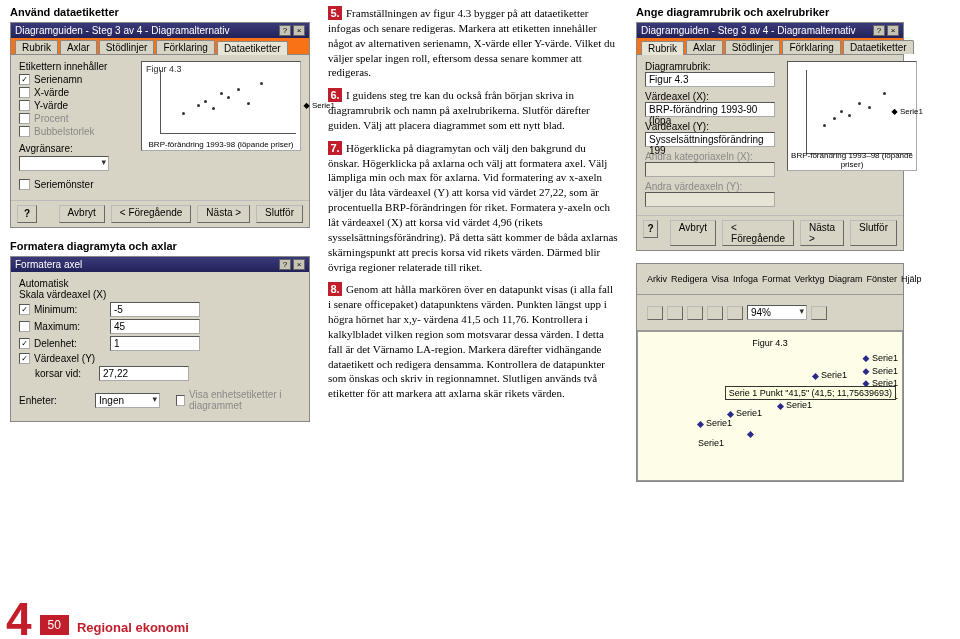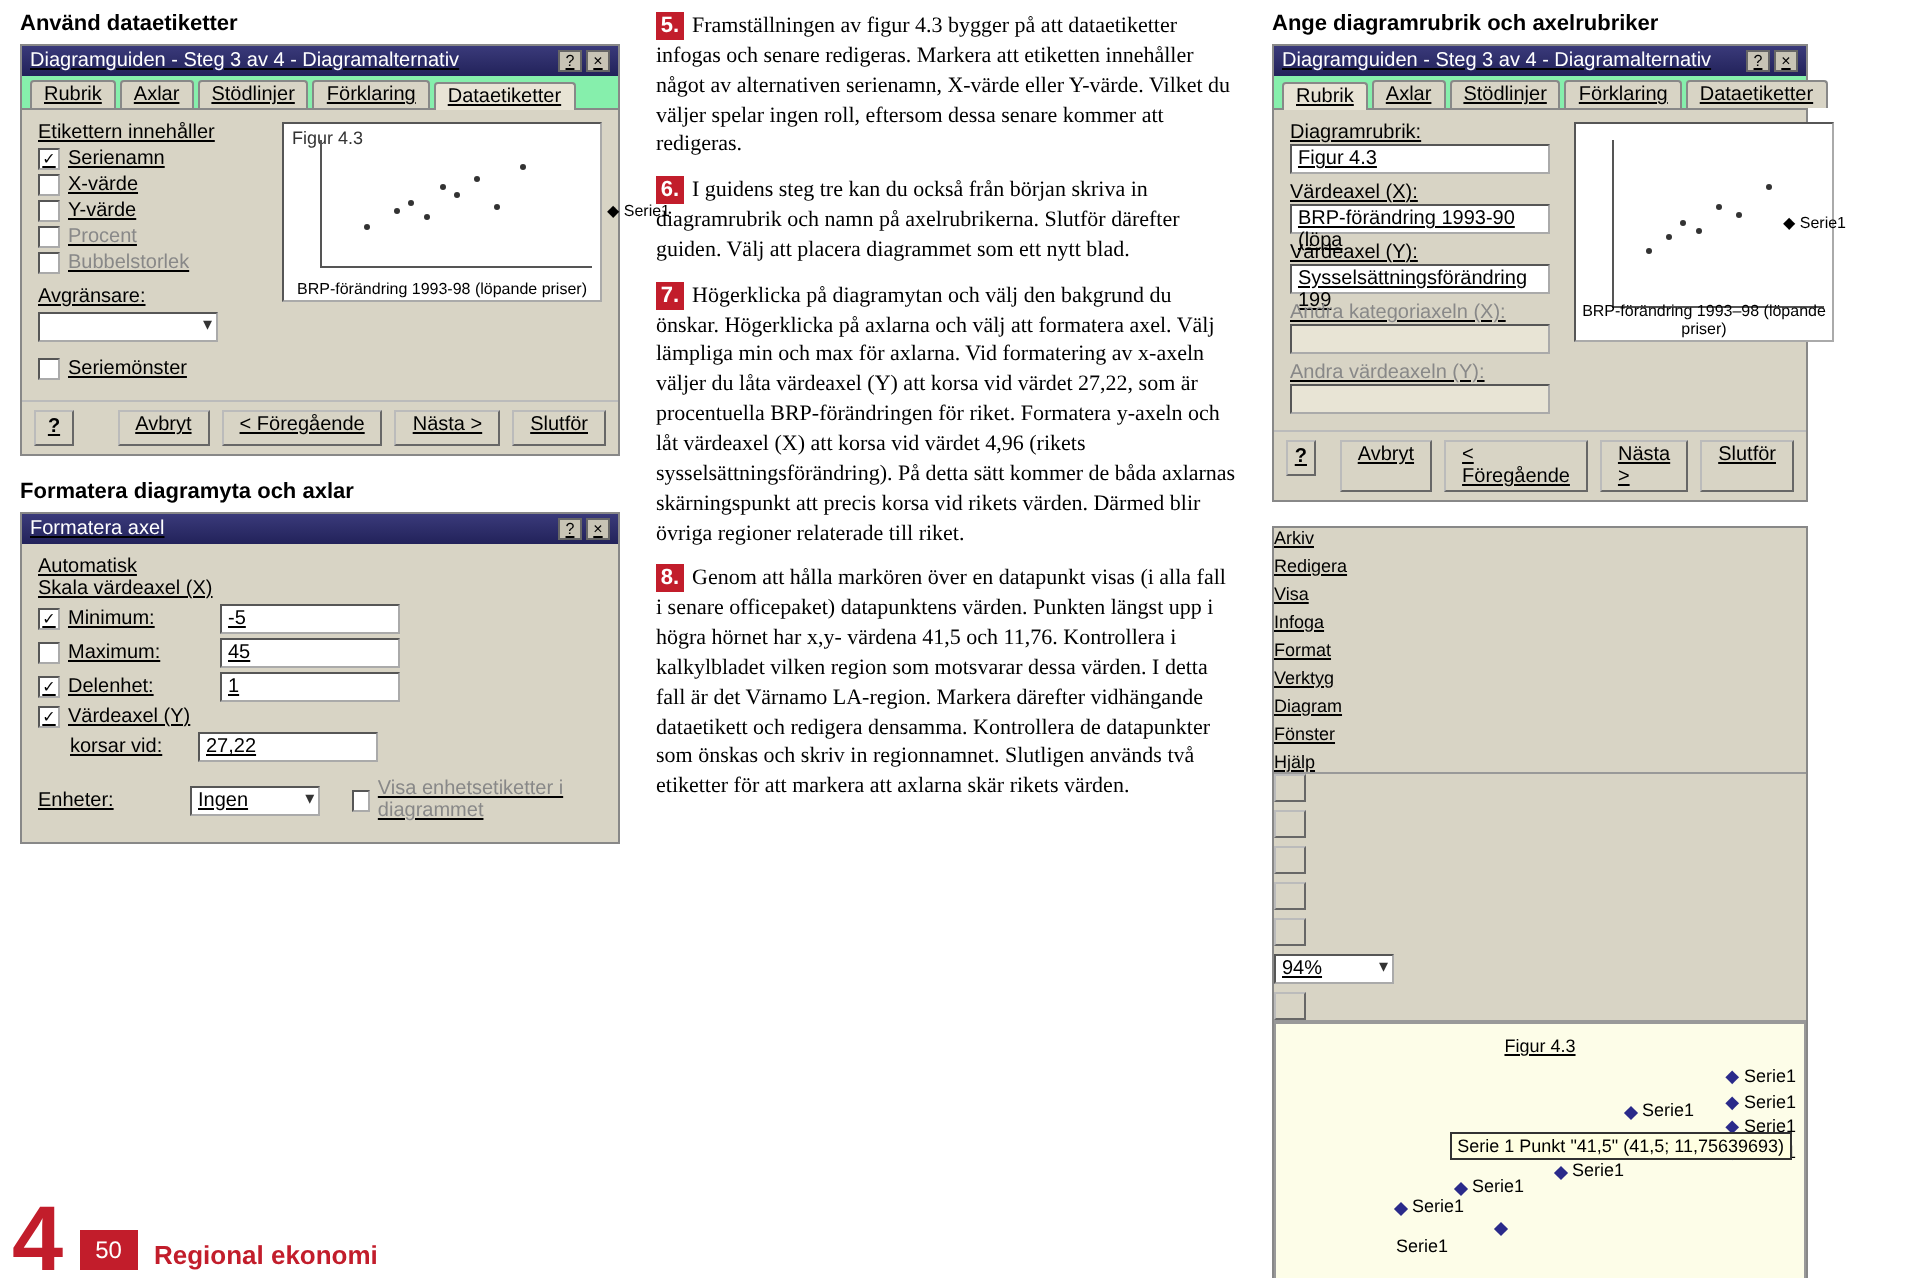"Diagramguiden - Steg 3 av" .dlg { text-decoration: underline -> none }
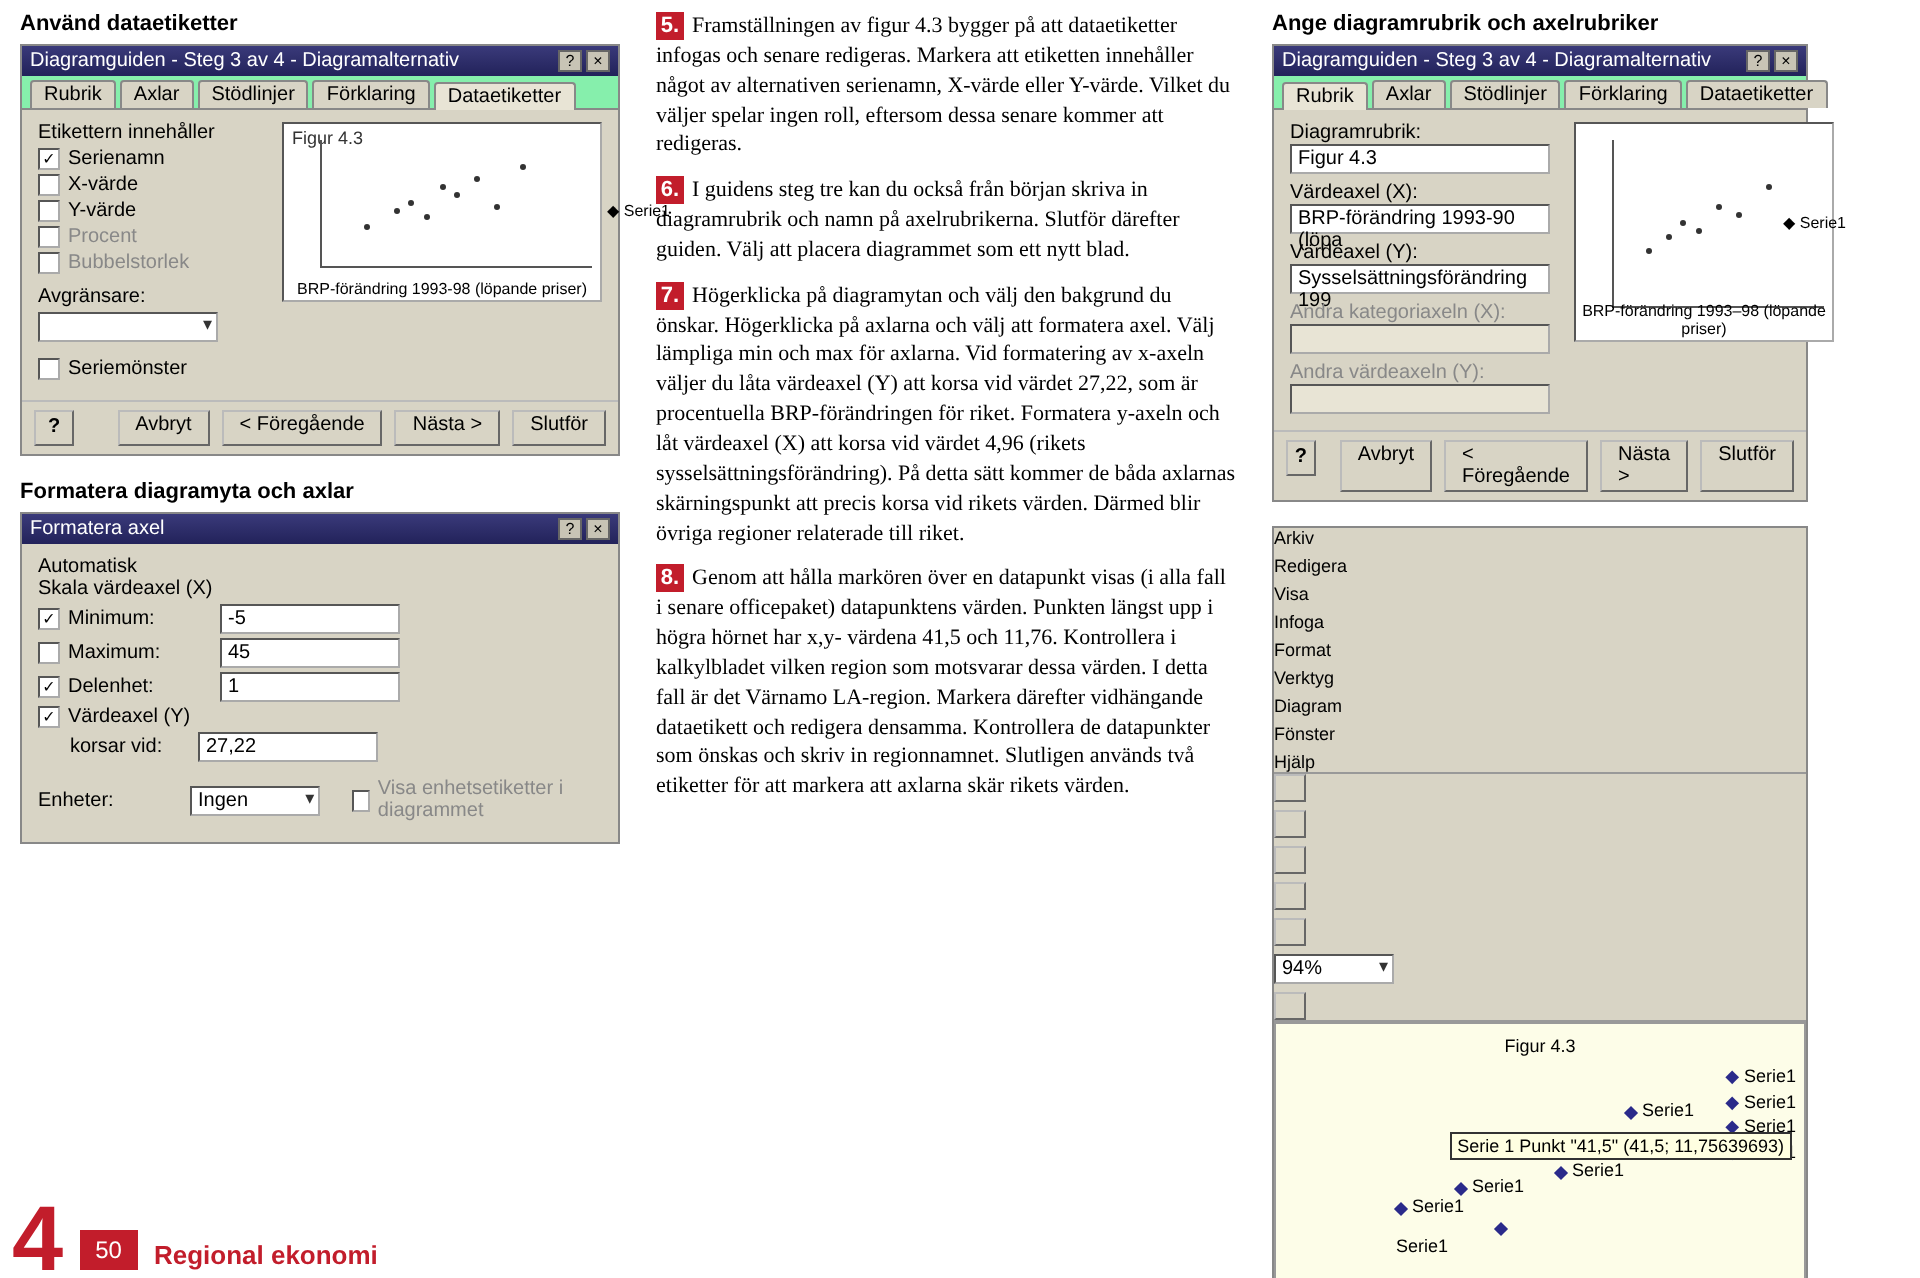"Rubrik" .dlg-tabs { background: #86efac -> #f97316 }
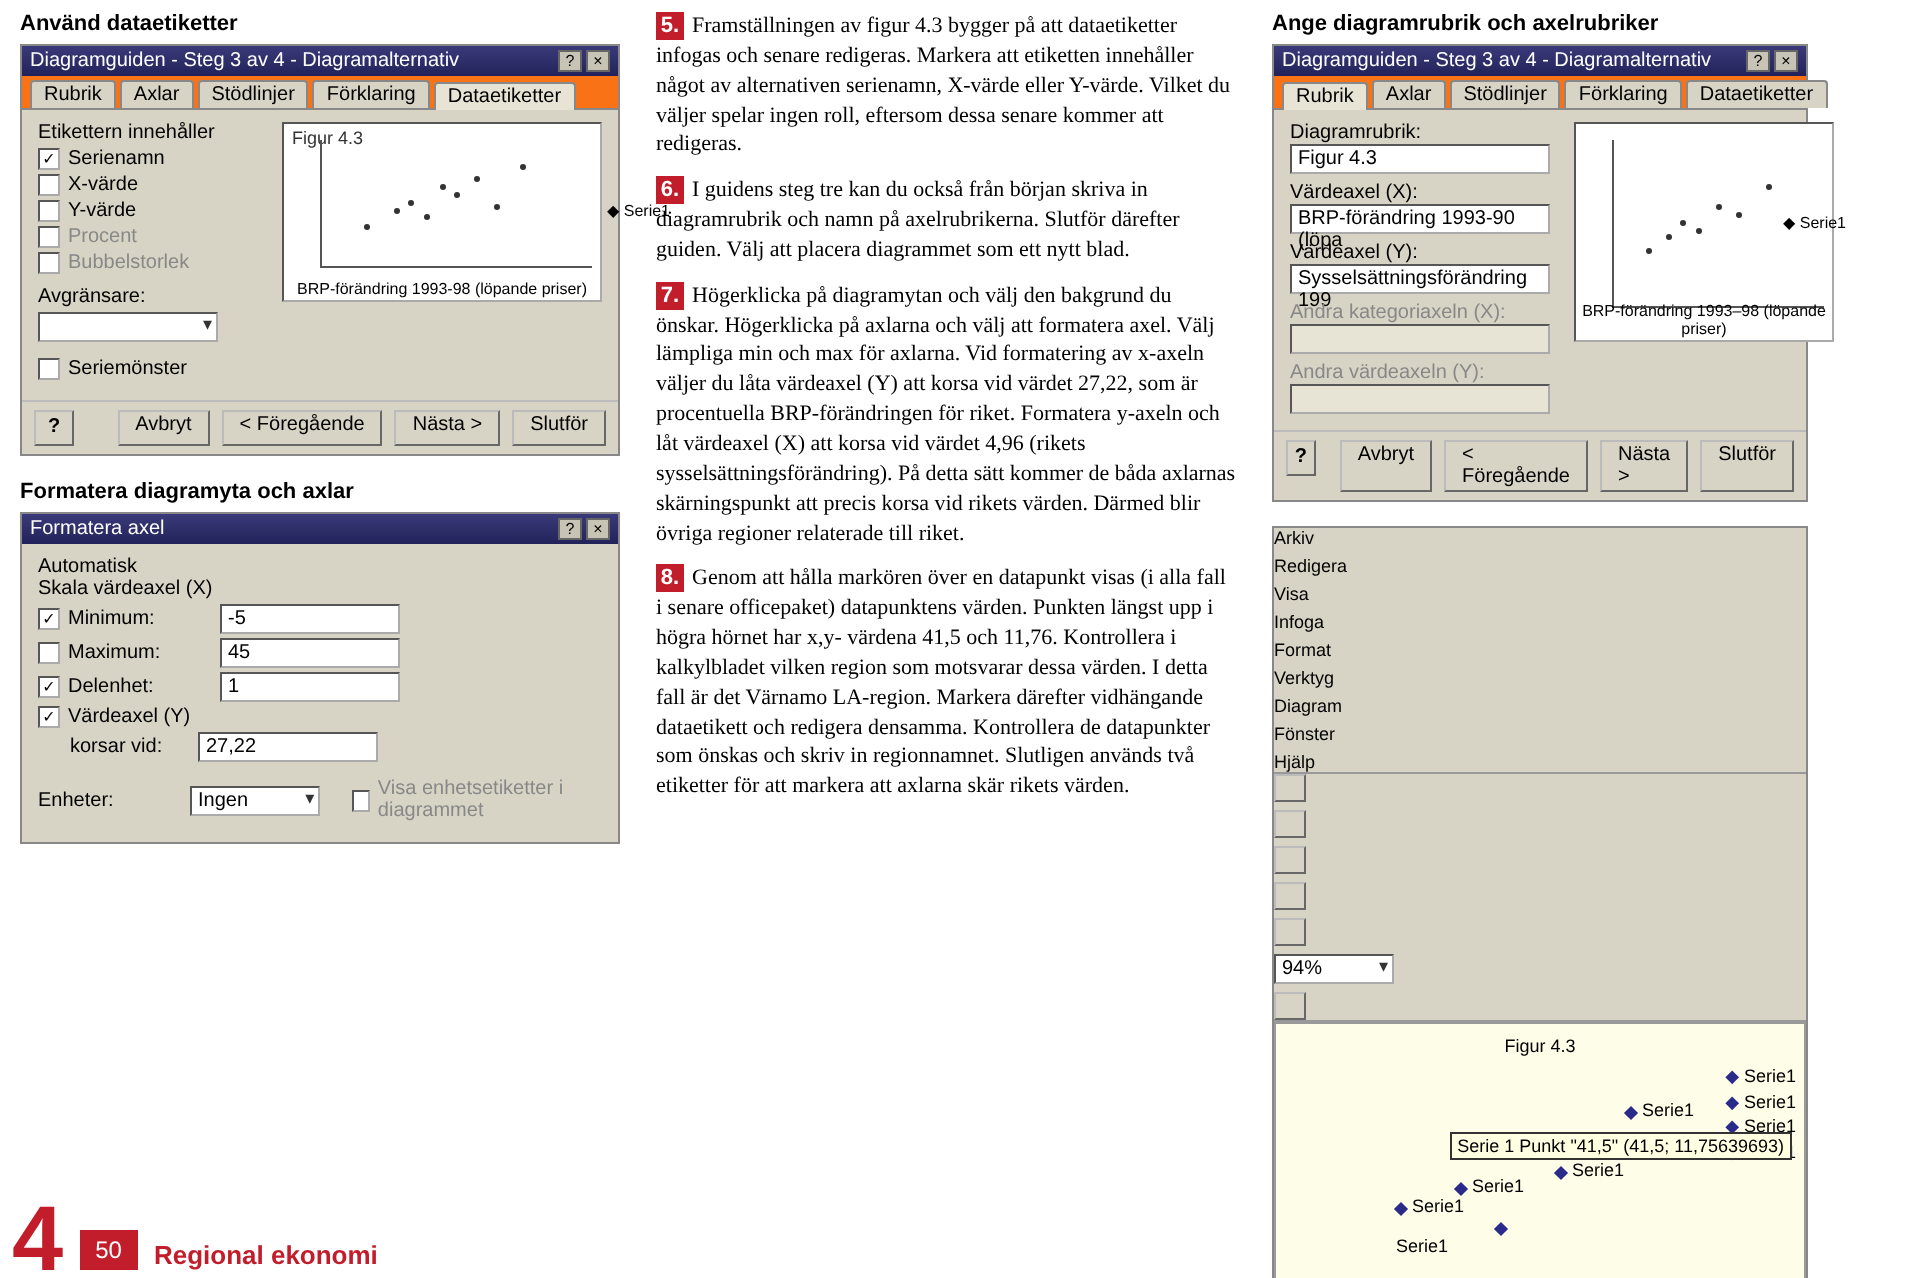"Arkiv" .toolbar { align-items: flex-start -> center; flex-direction: column -> none; padding: 0 -> 10px }
